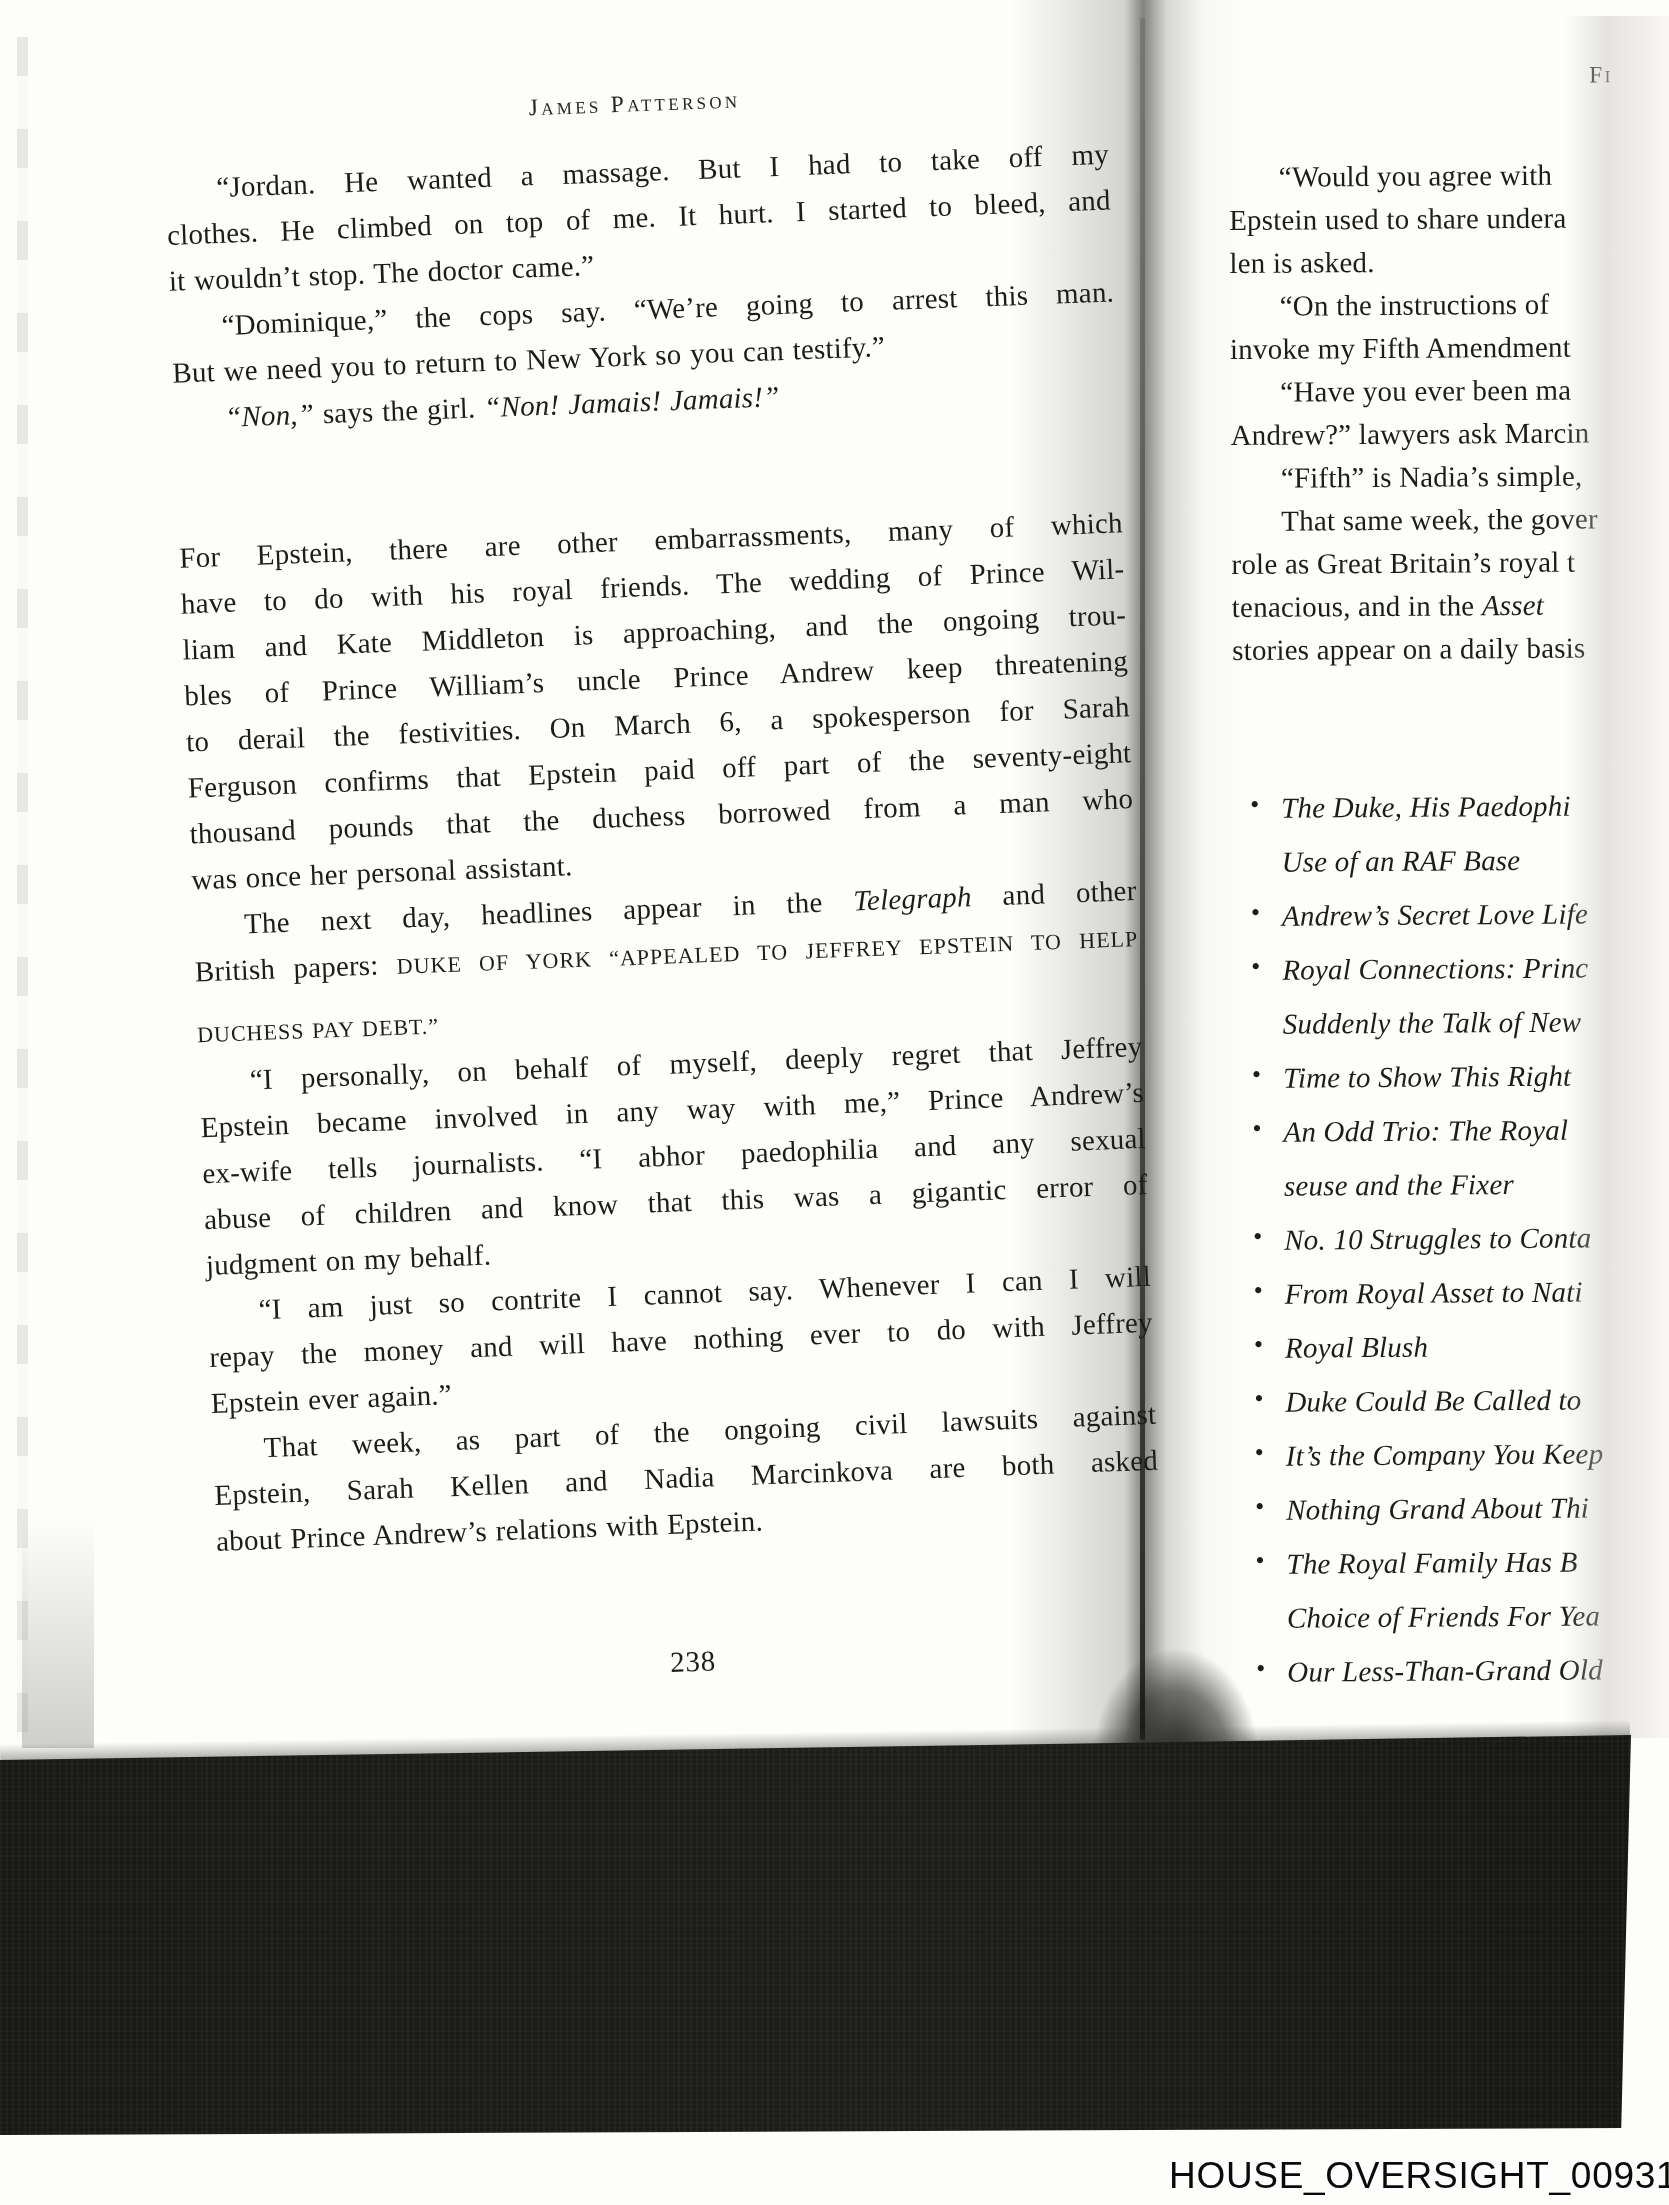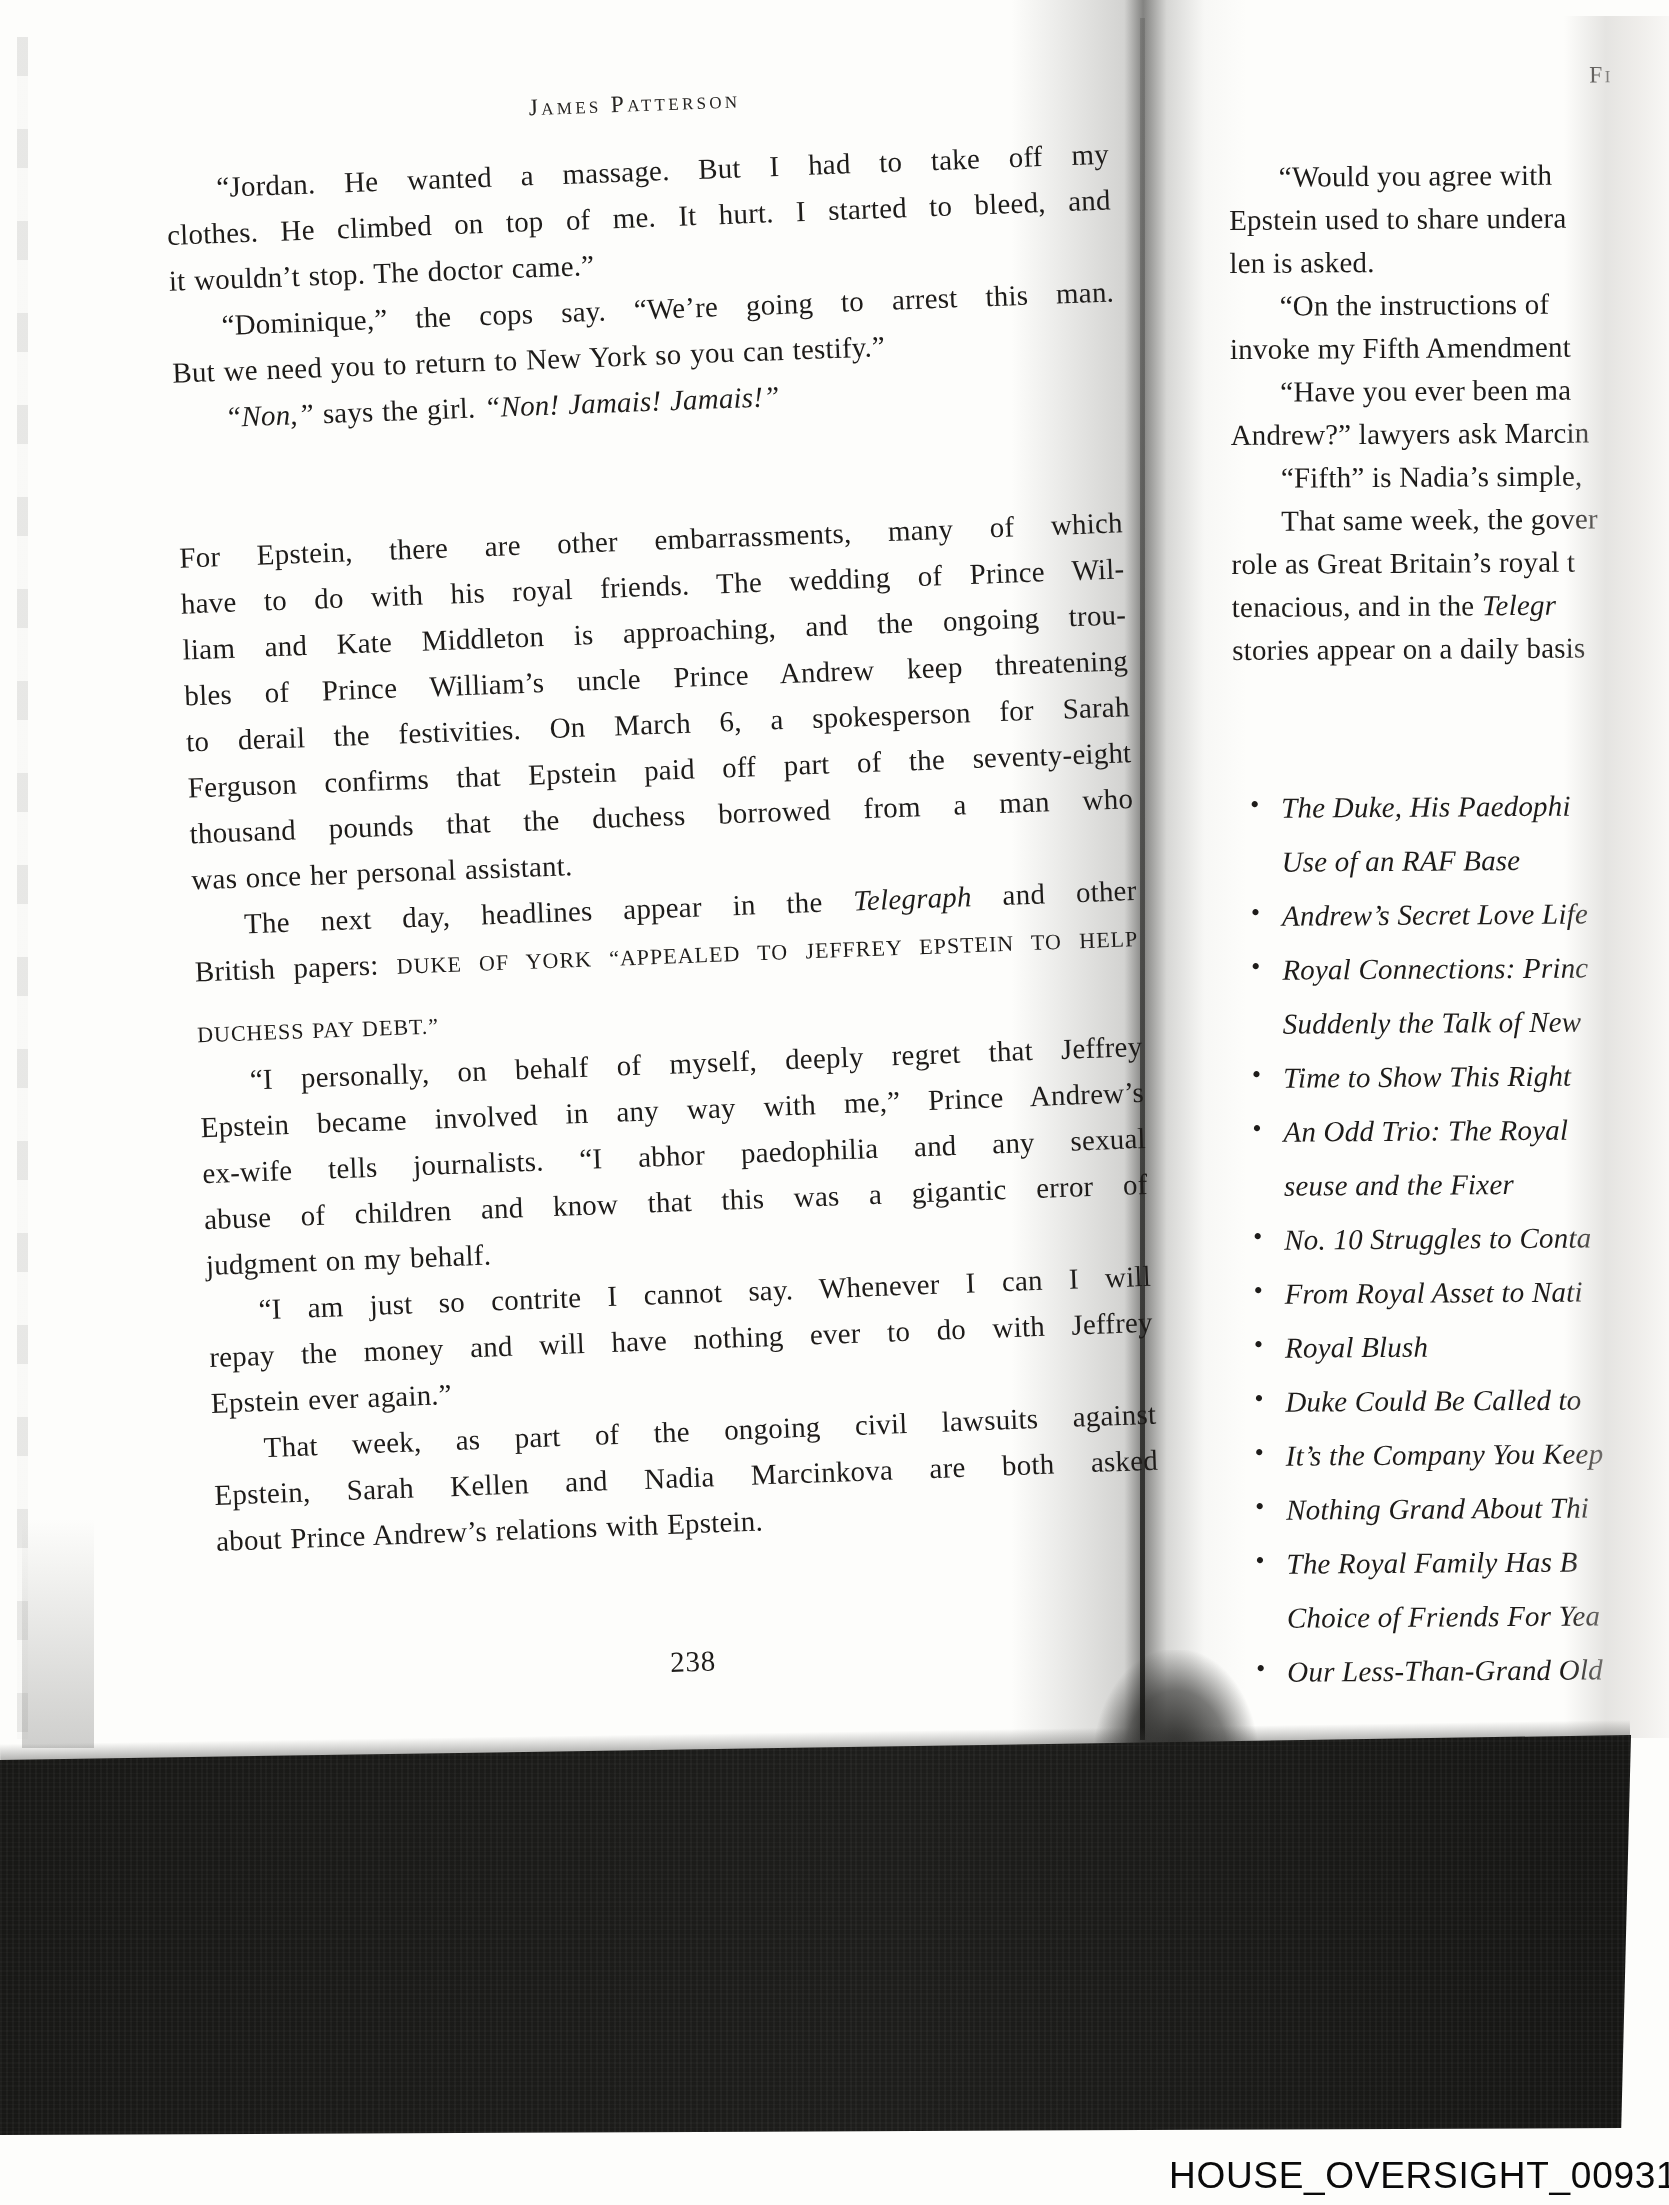"Telegr" i { text: Telegr -> Asset }
